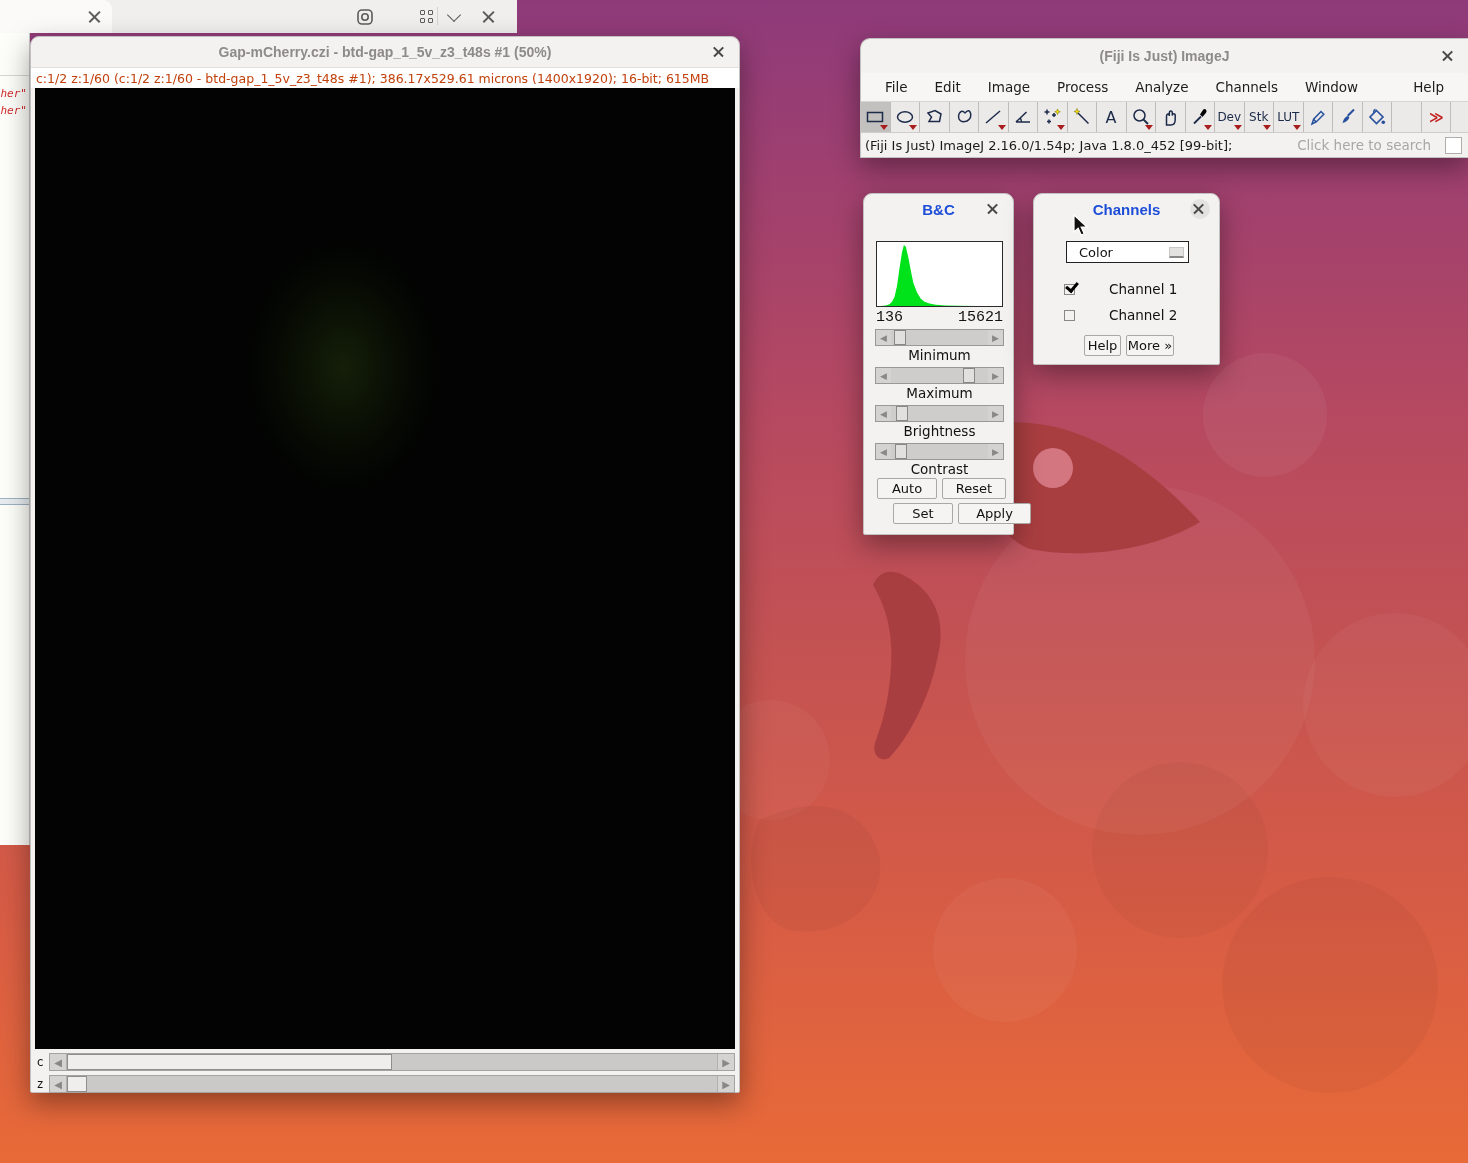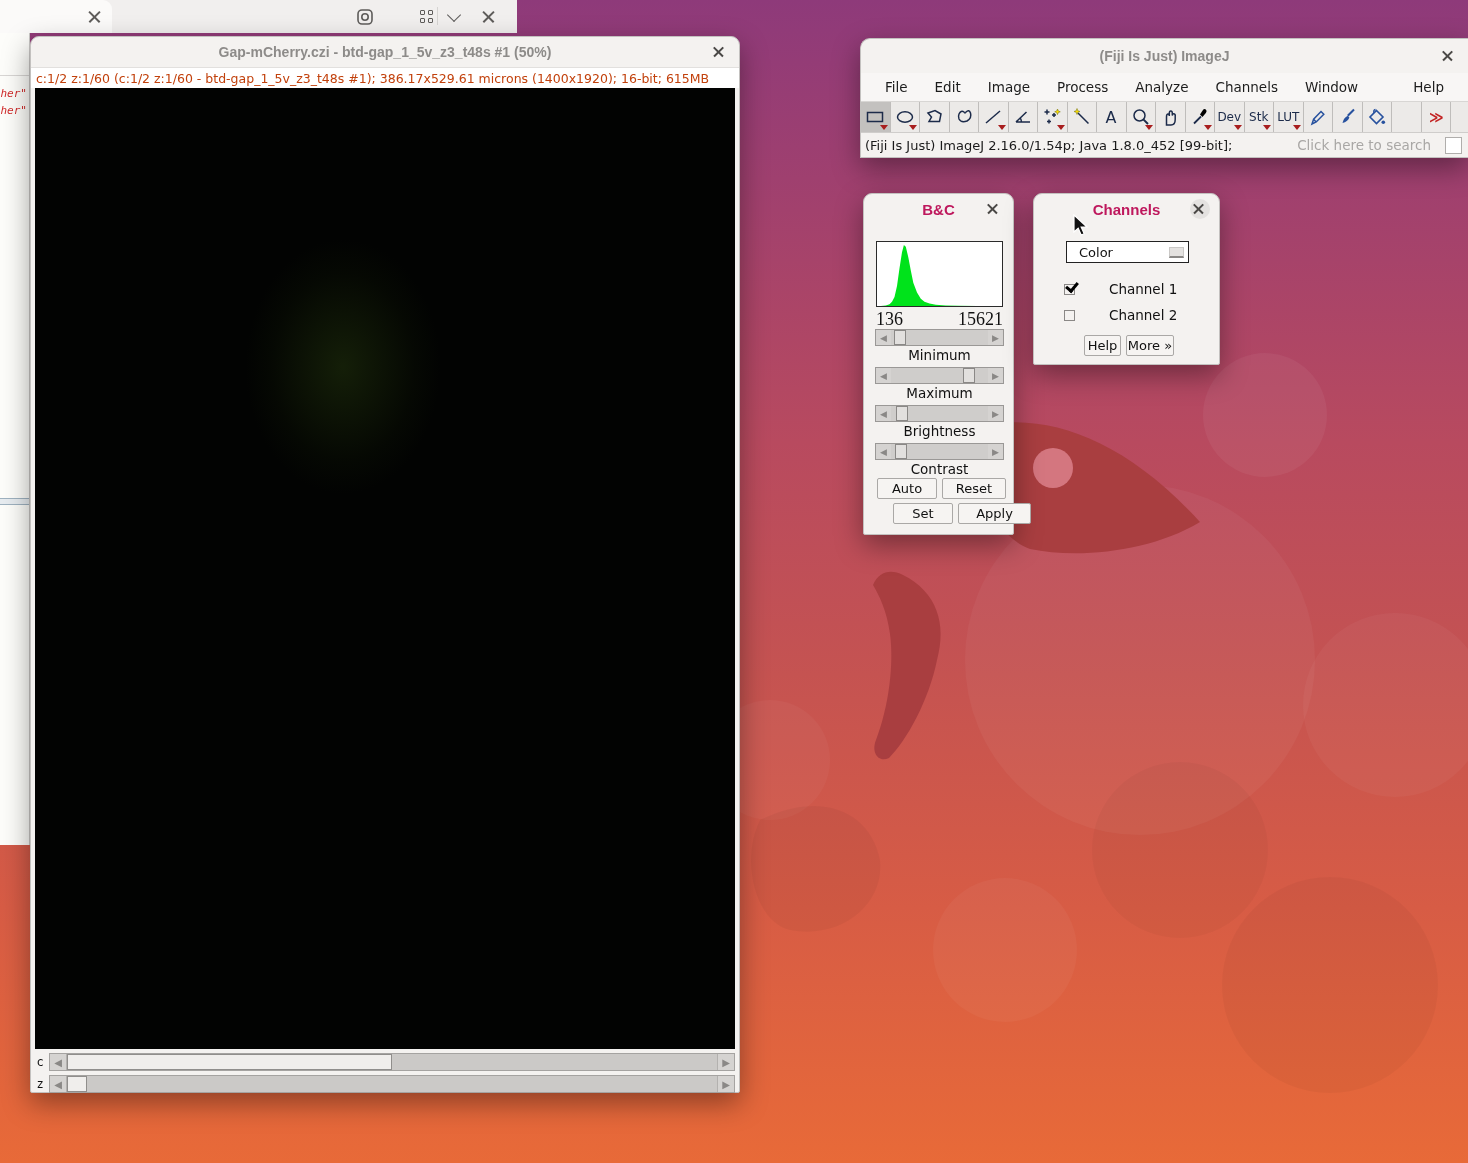"B&C" .dialog .title { color: #be185d -> #1d4ed8 }
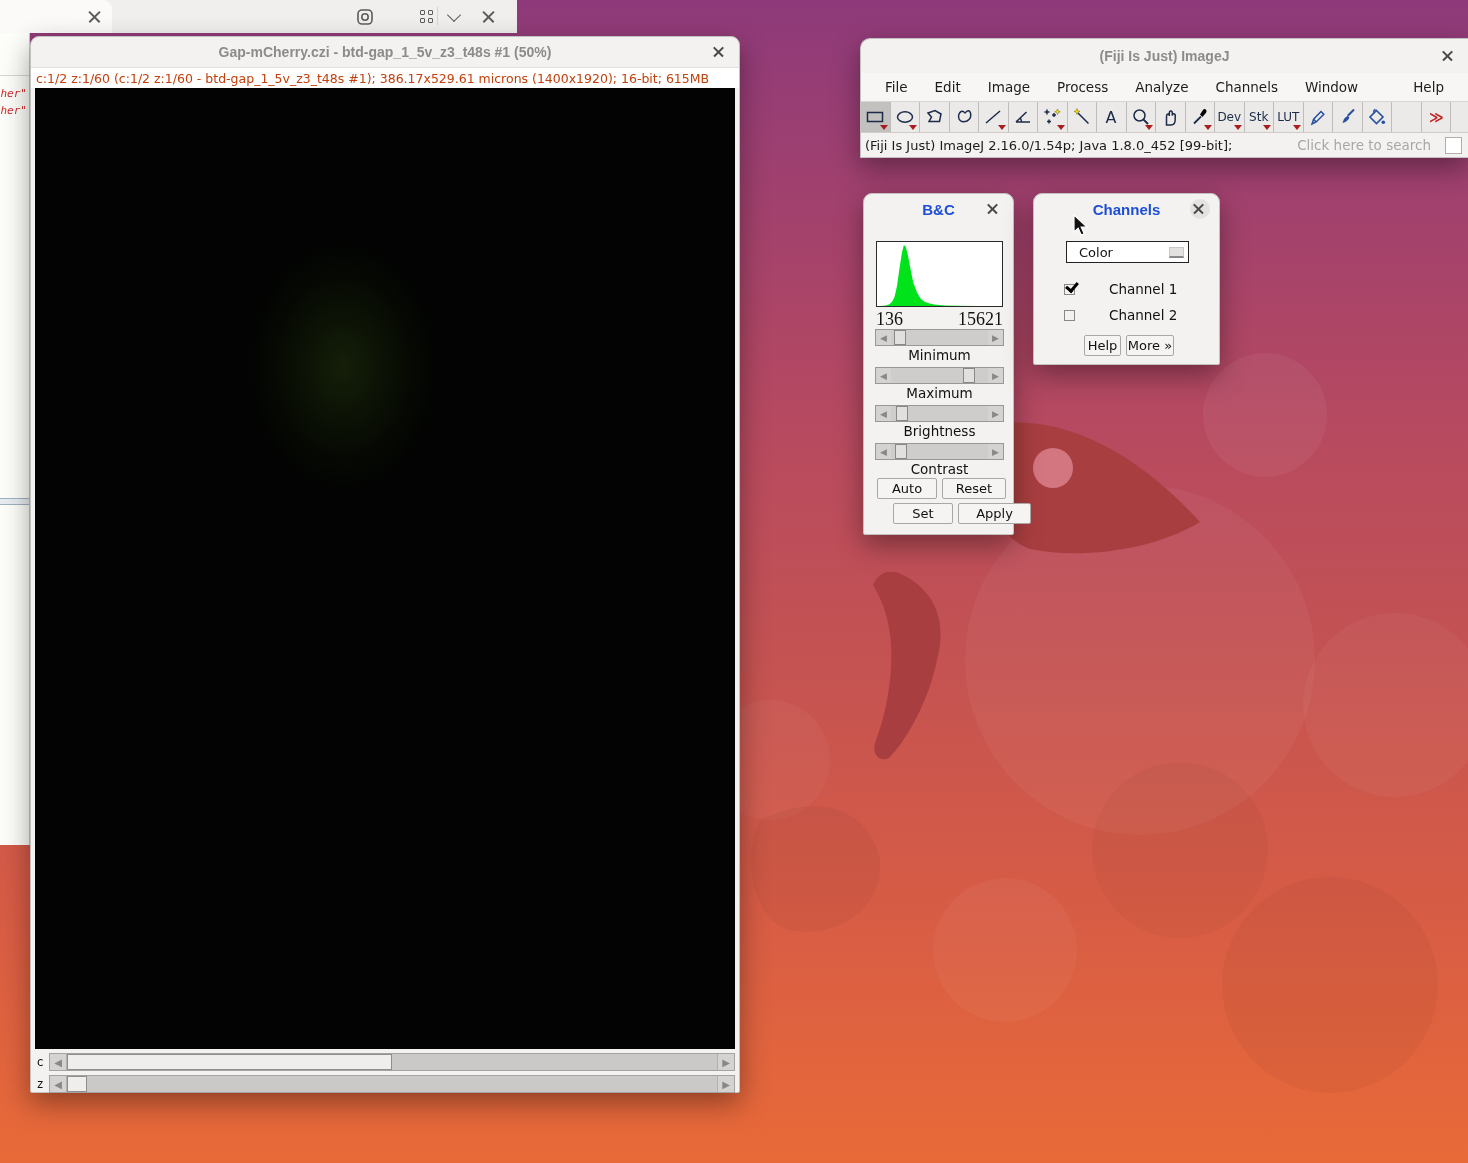"136" .hist-vals { font-family: Liberation Serif, serif -> Liberation Mono, monospace; font-size: 18px -> 15px }
